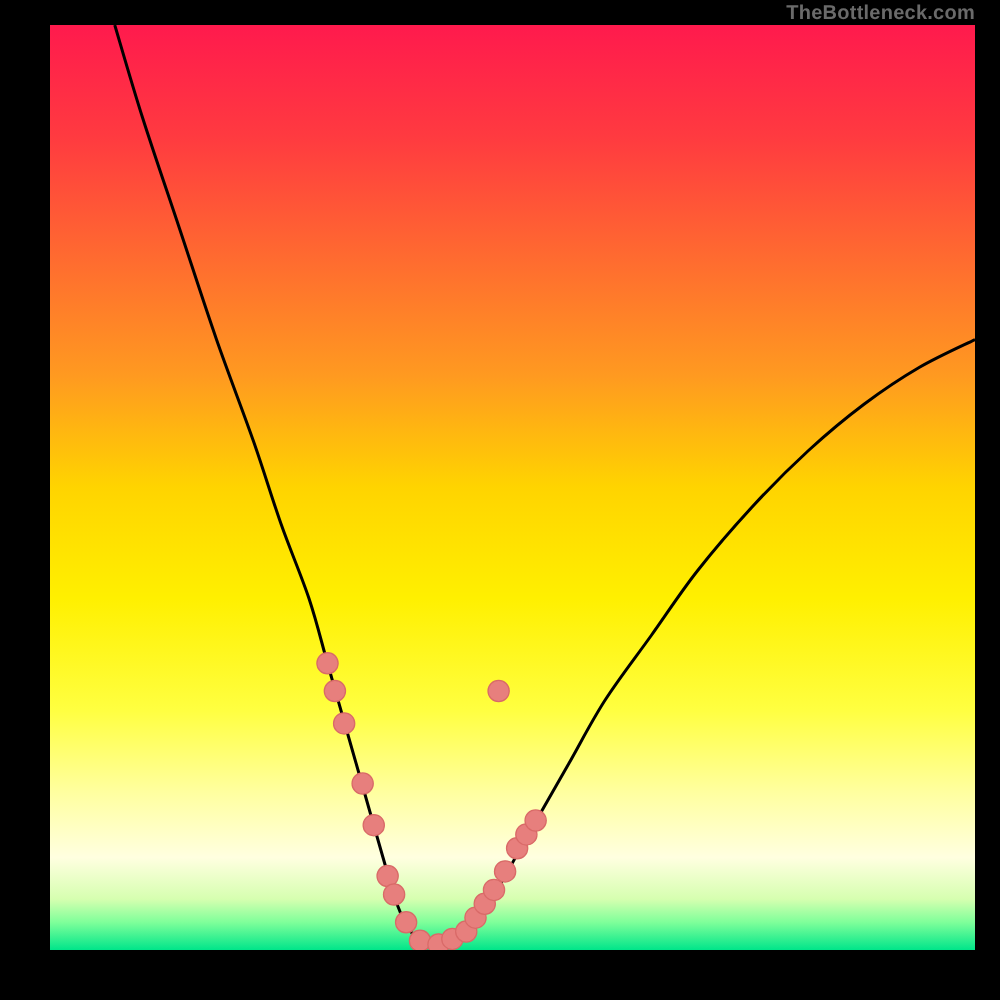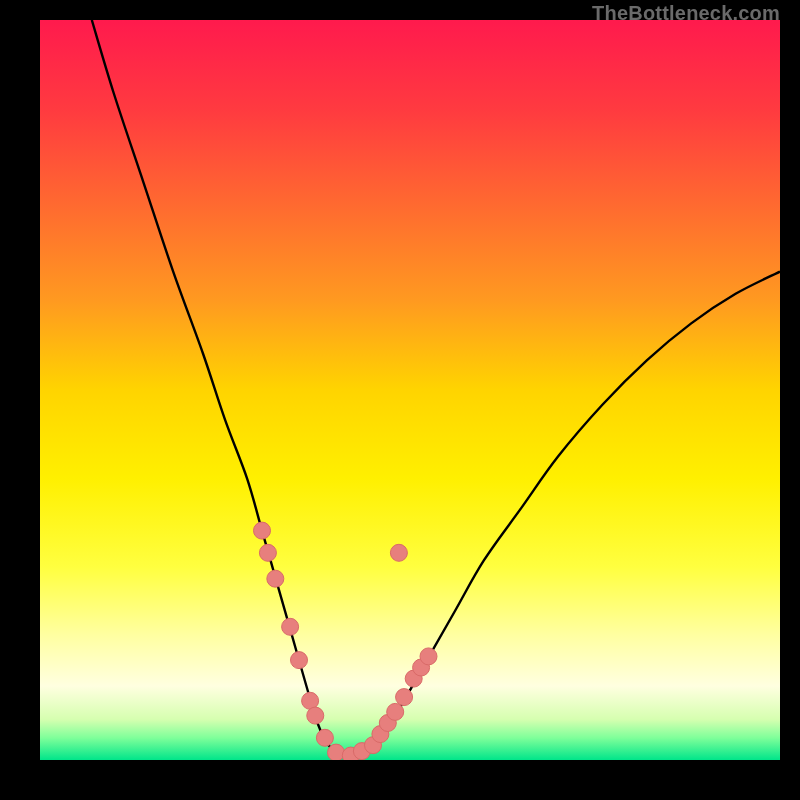"TheBottleneck.com" .watermark { font-size: 20px -> 16px }
